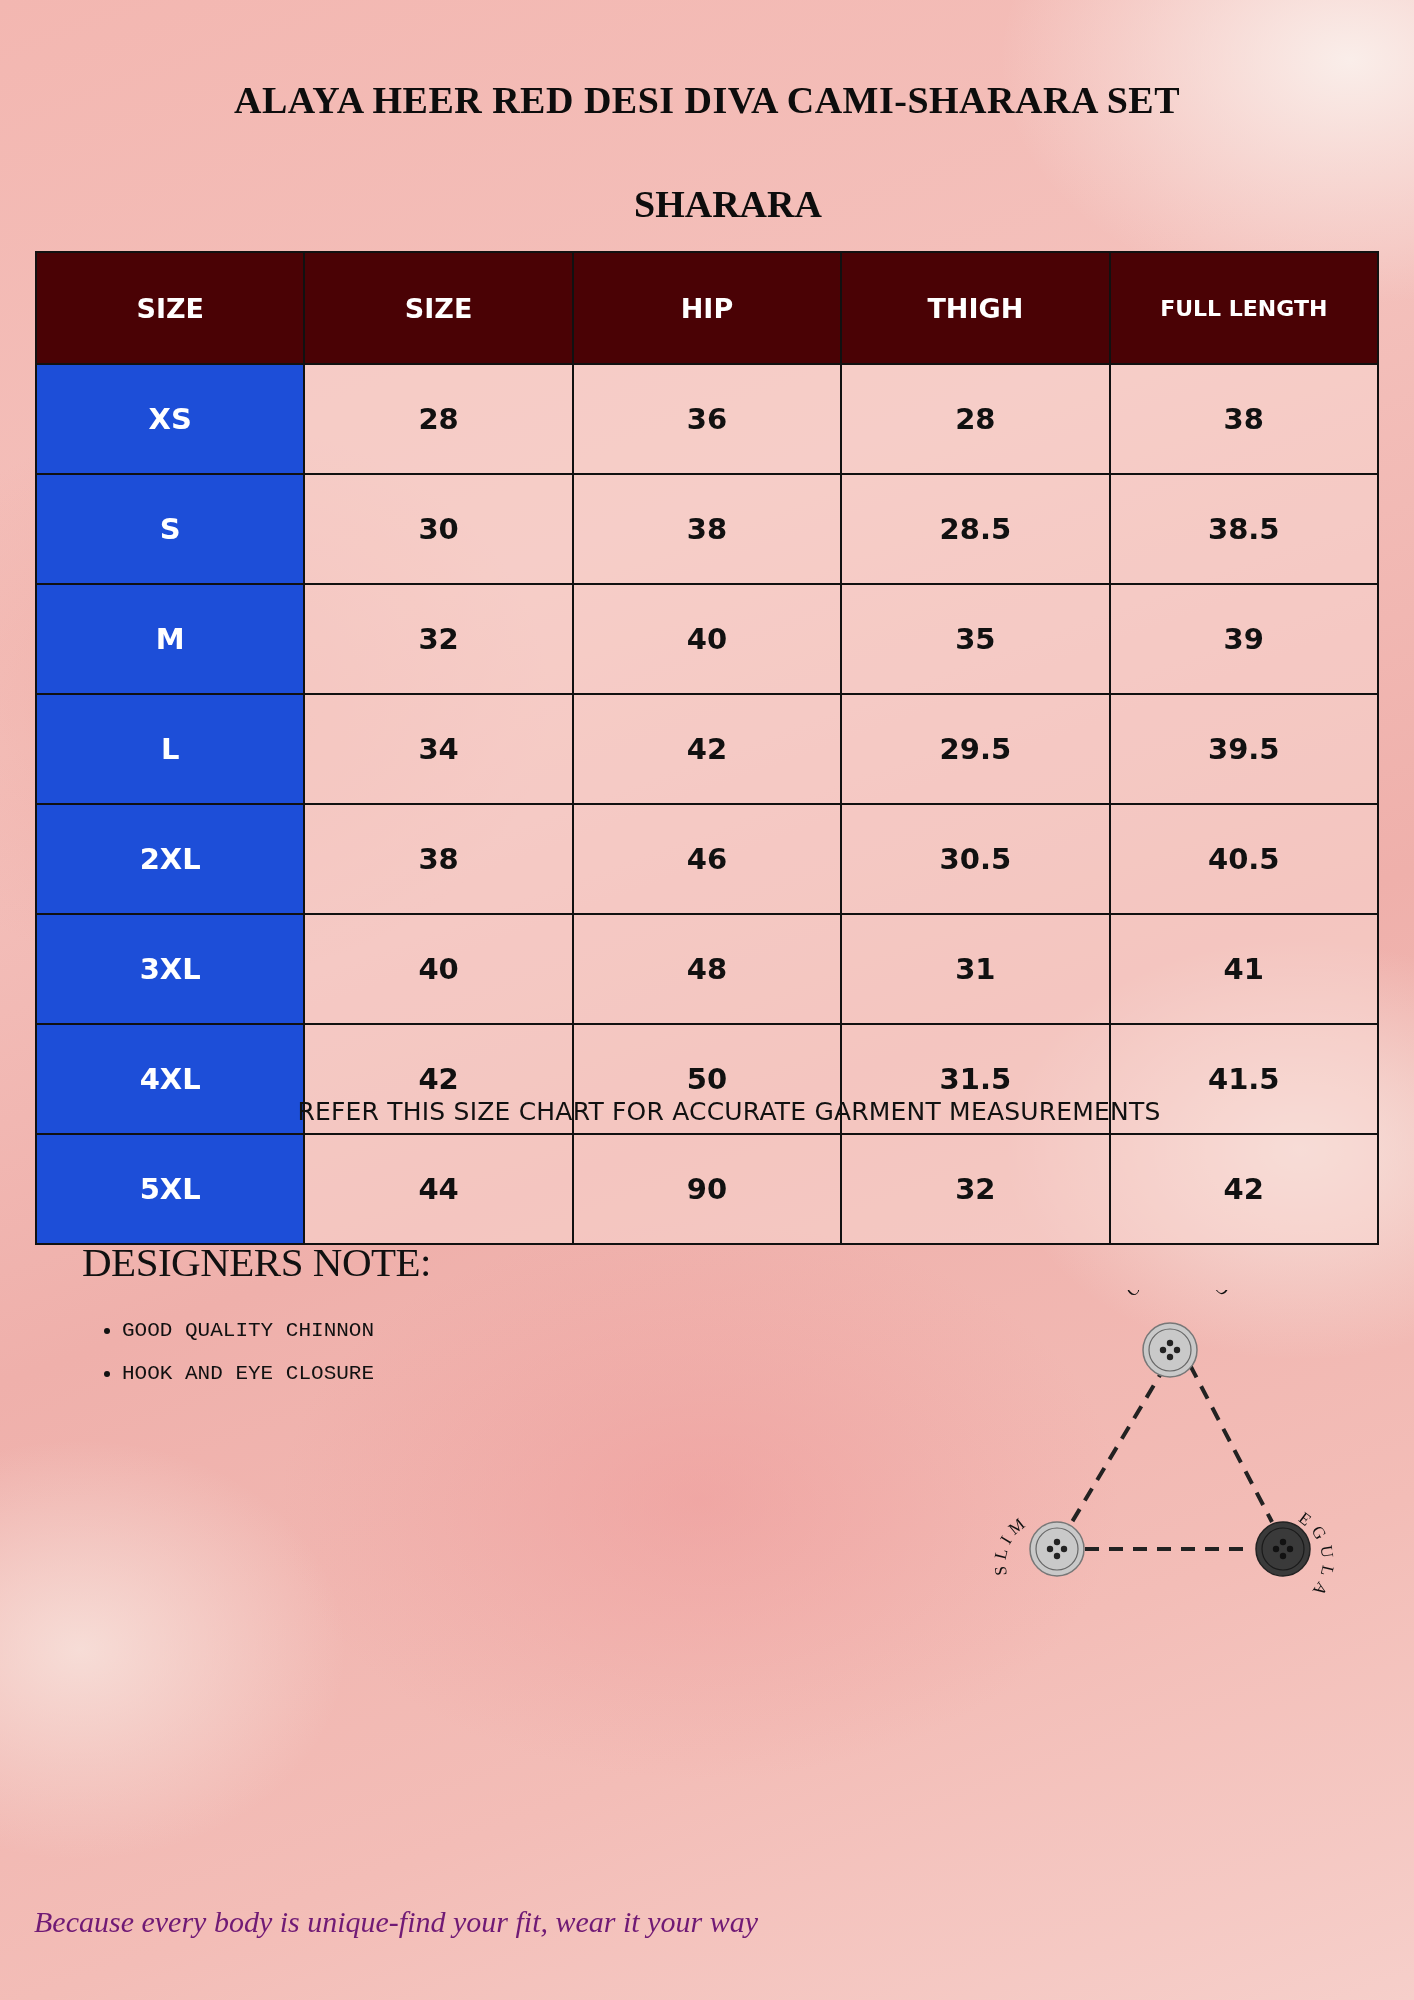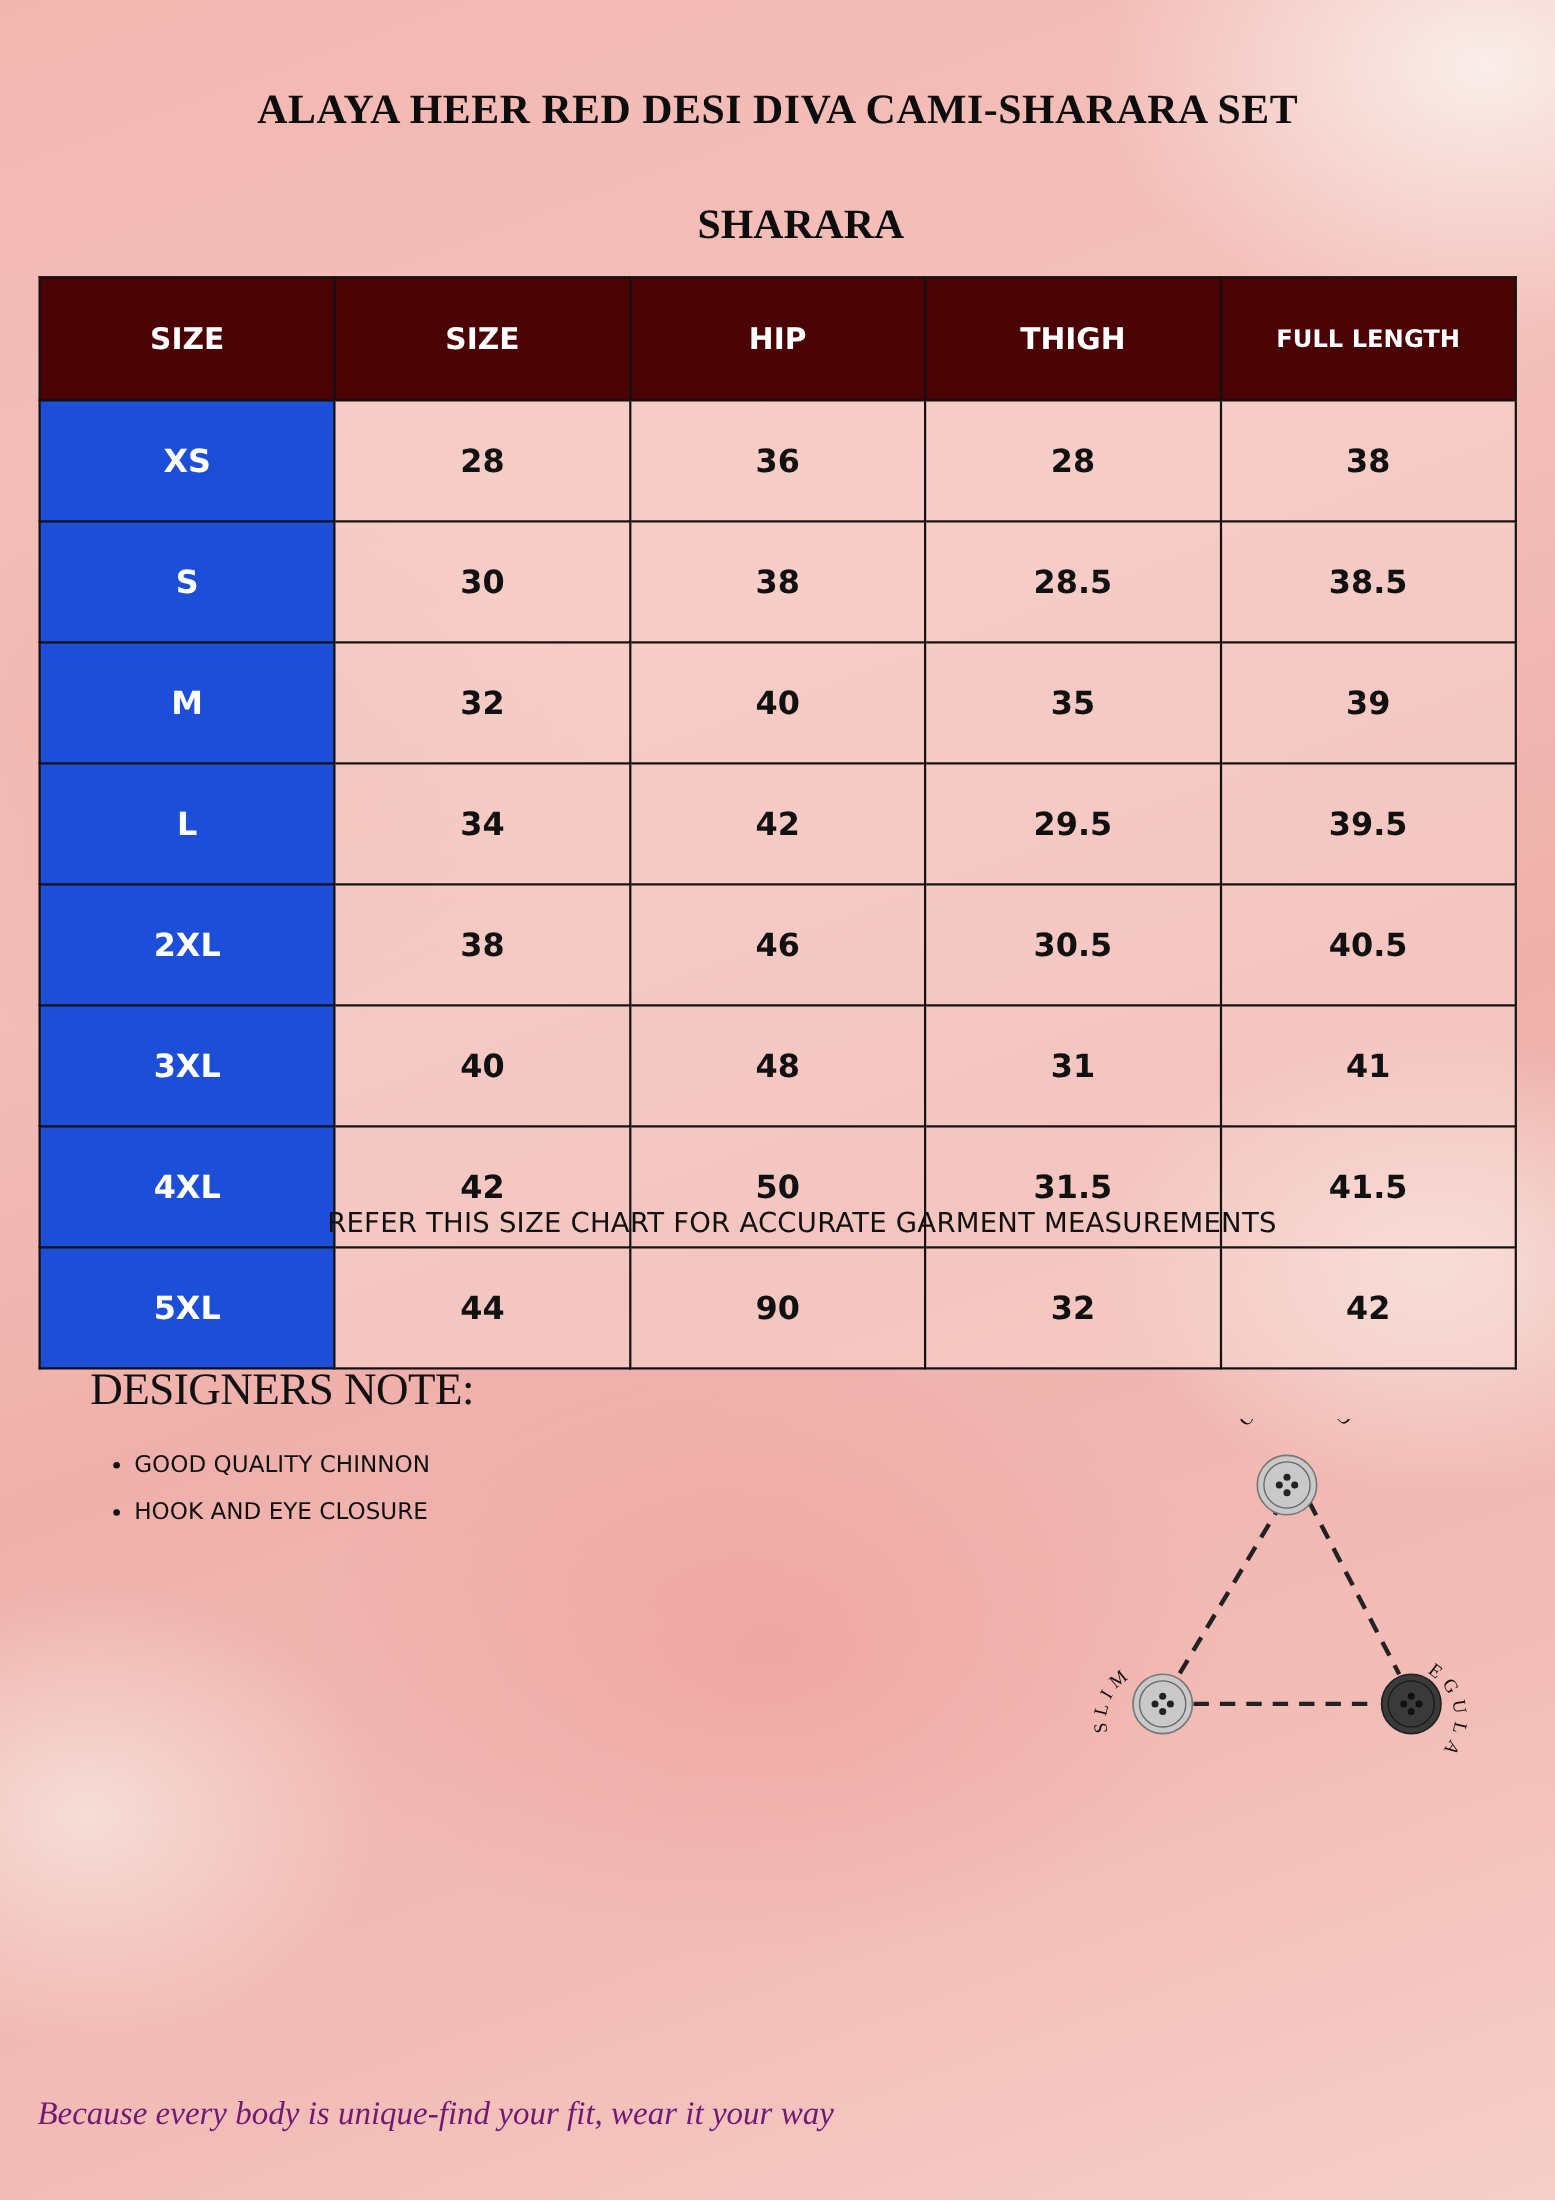"GOOD QUALITY CHINNON" ul.notes li { font-family: none -> Liberation Mono, monospace }
